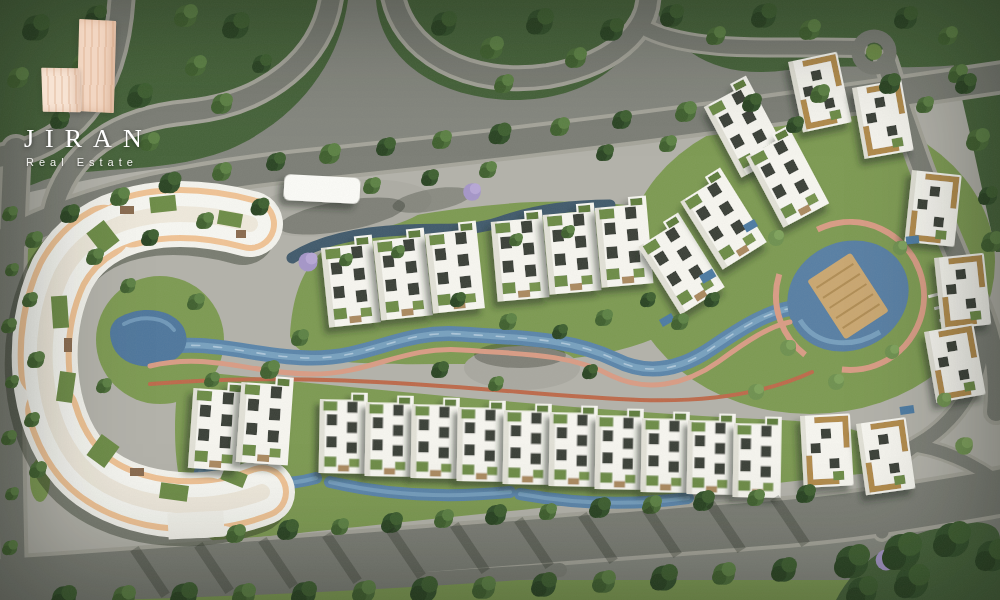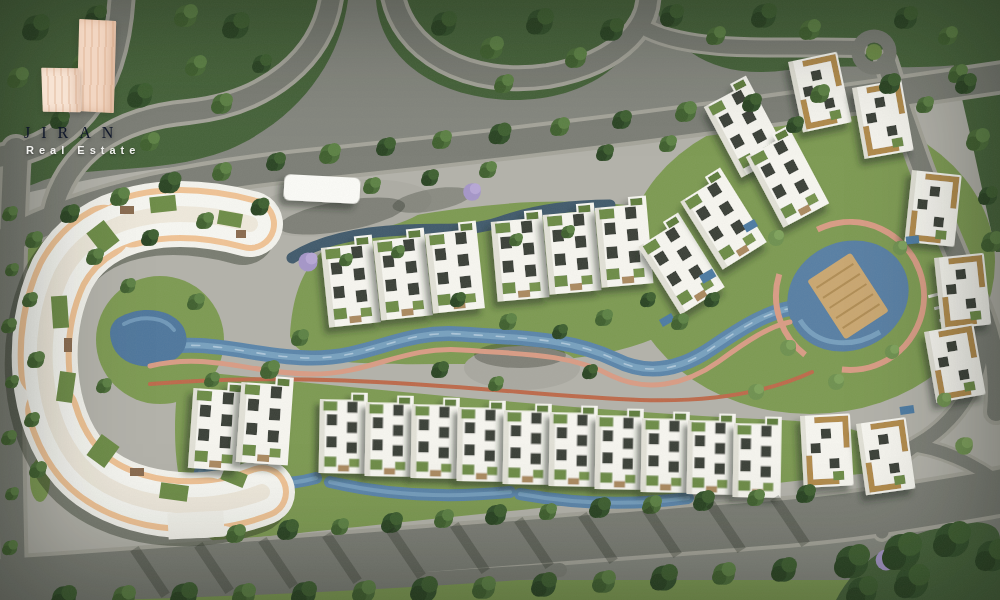"JIRAN" .logo-name { color: #0f172a -> #ffffff; font-size: 16px -> 26px }
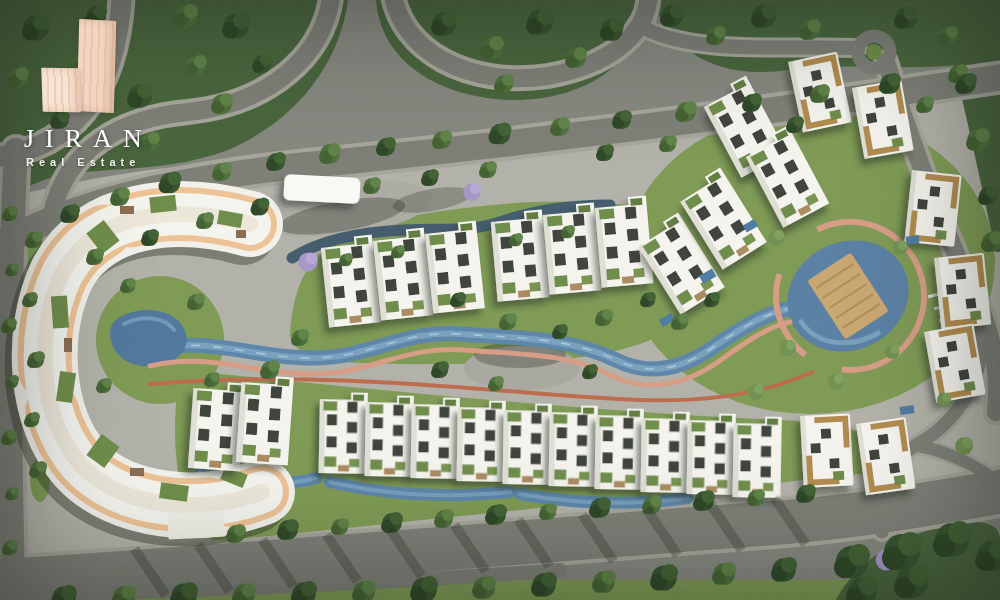"Real Estate" .logo-tagline { font-weight: bold -> none }
